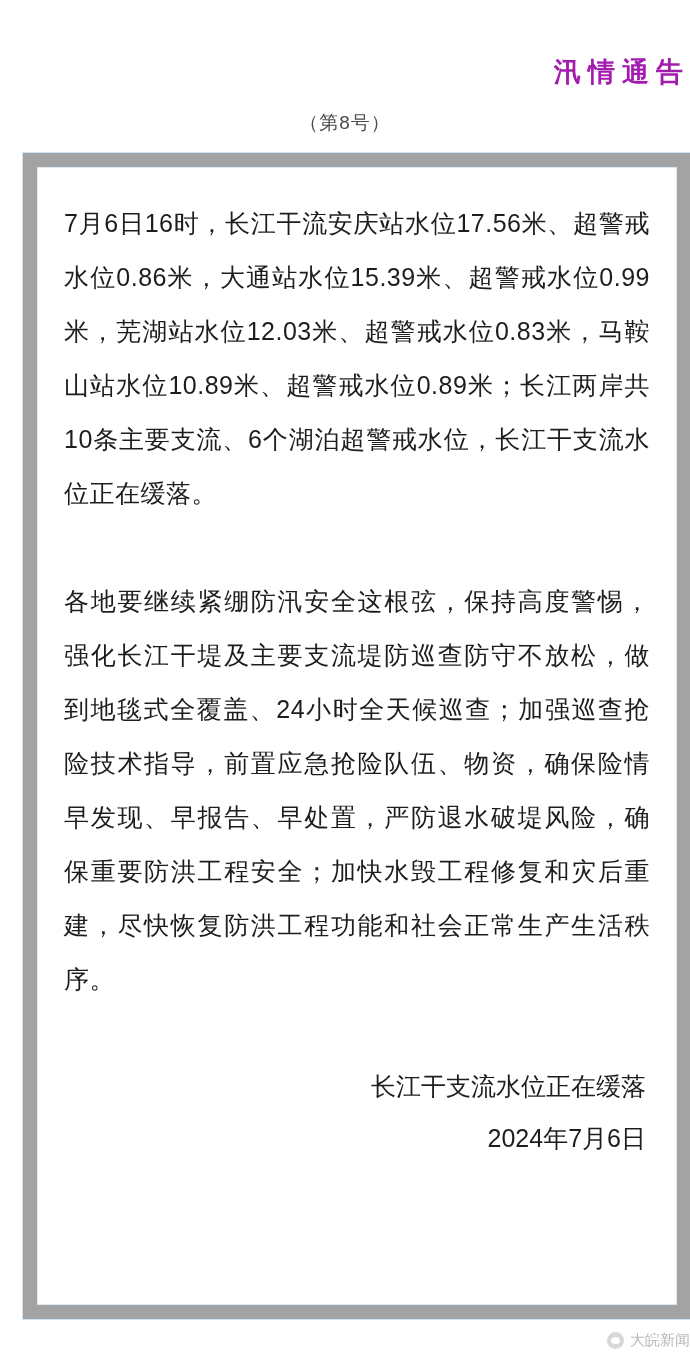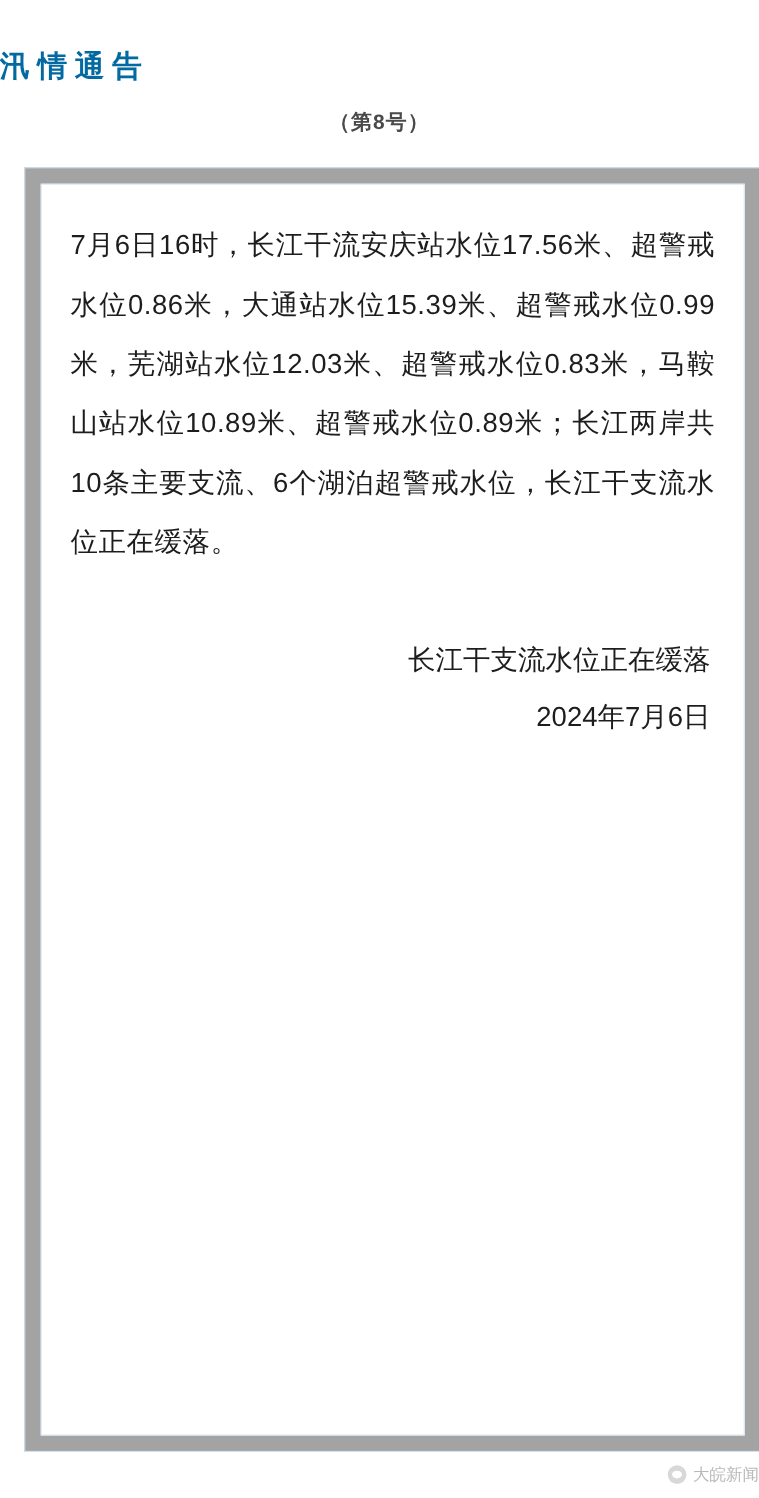"汛情通告" .doc-title { color: #0369a1 -> #a21caf; padding-top: 44px -> 56px; text-align: left -> right }
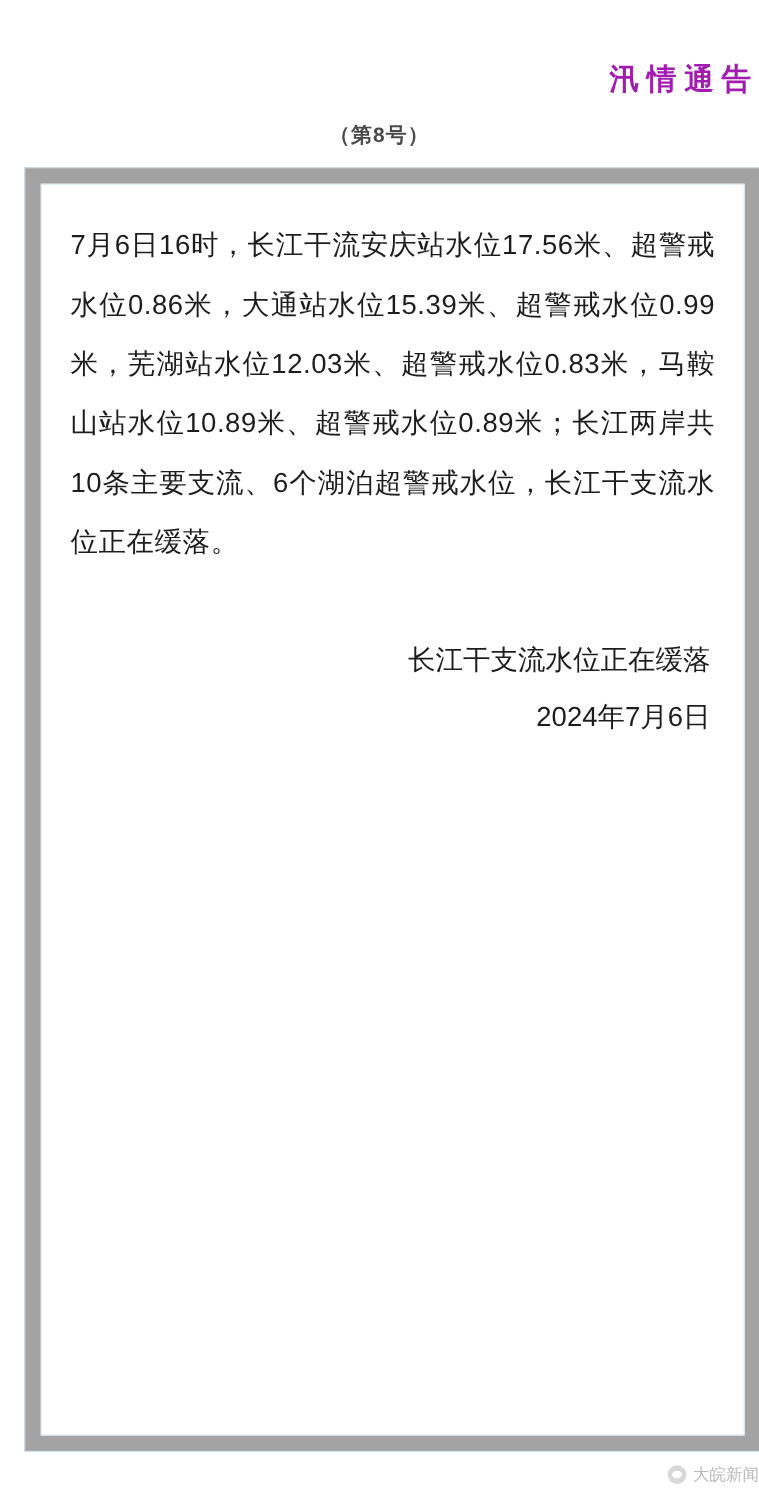"（第8号）" .doc-subtitle { font-weight: bold -> none }
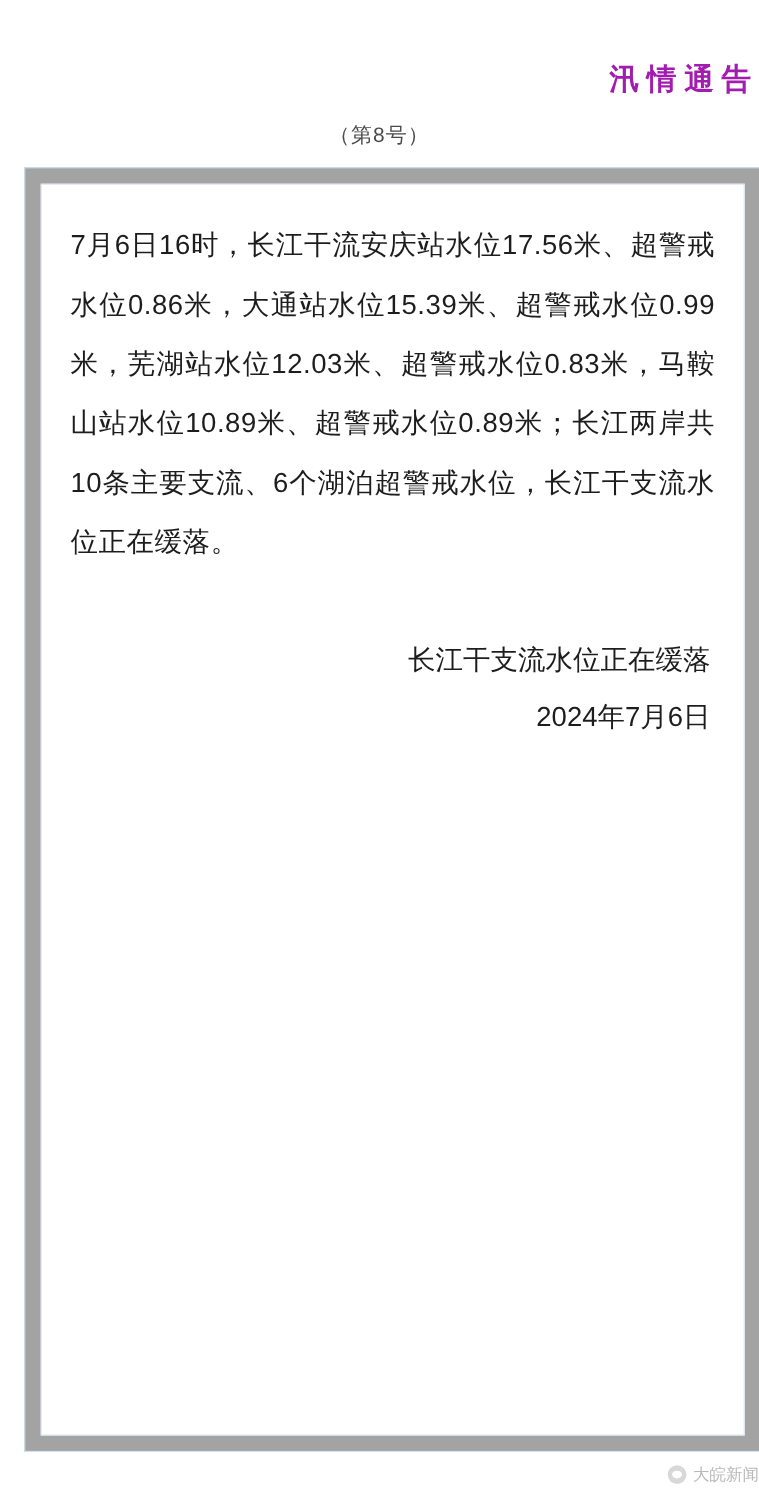"各地要继续紧绷防汛安全这根弦，保持高度警惕，强化长江干堤及主要支流堤防巡查防守不" p.para { html: none -> <p>各地要继续紧绷防汛安全这根弦，保持高度警惕，强化长江干堤及主要支流堤防巡查防守不放松，做到地毯式全覆盖、24小时全天候巡查；加强巡查抢险技术指导，前置应急抢险队伍、物资，确保险情早发现、早报告、早处置，严防退水破堤风险，确保重要防洪工程安全；加快水毁工程修复和灾后重建，尽快恢复防洪工程功能和社会正常生产生活秩序。</p> }
